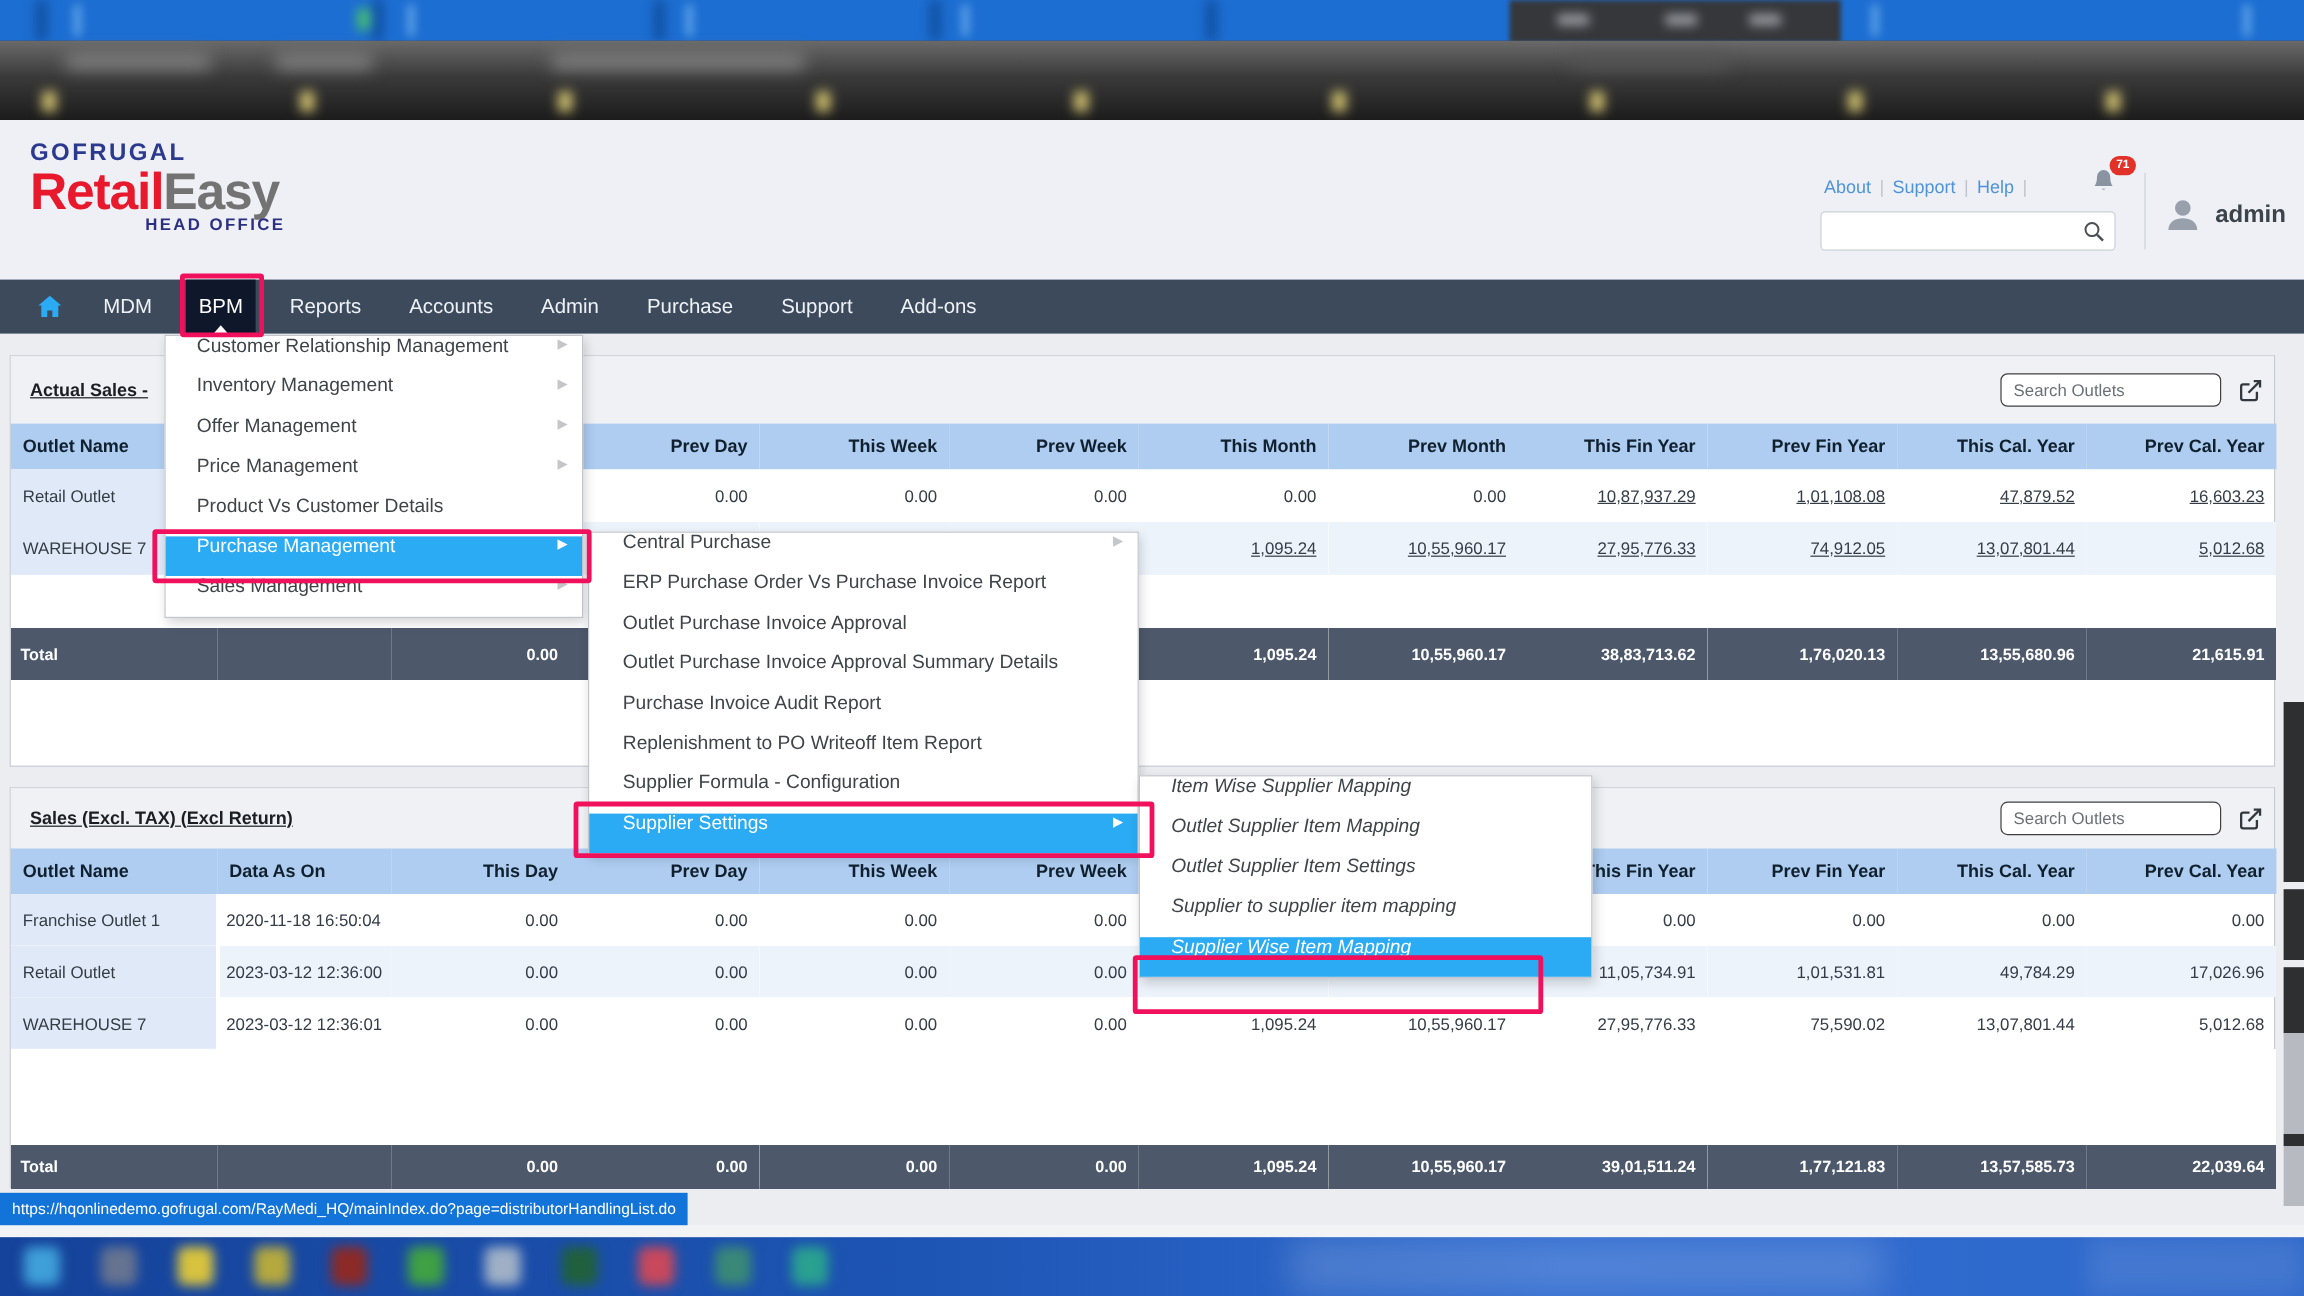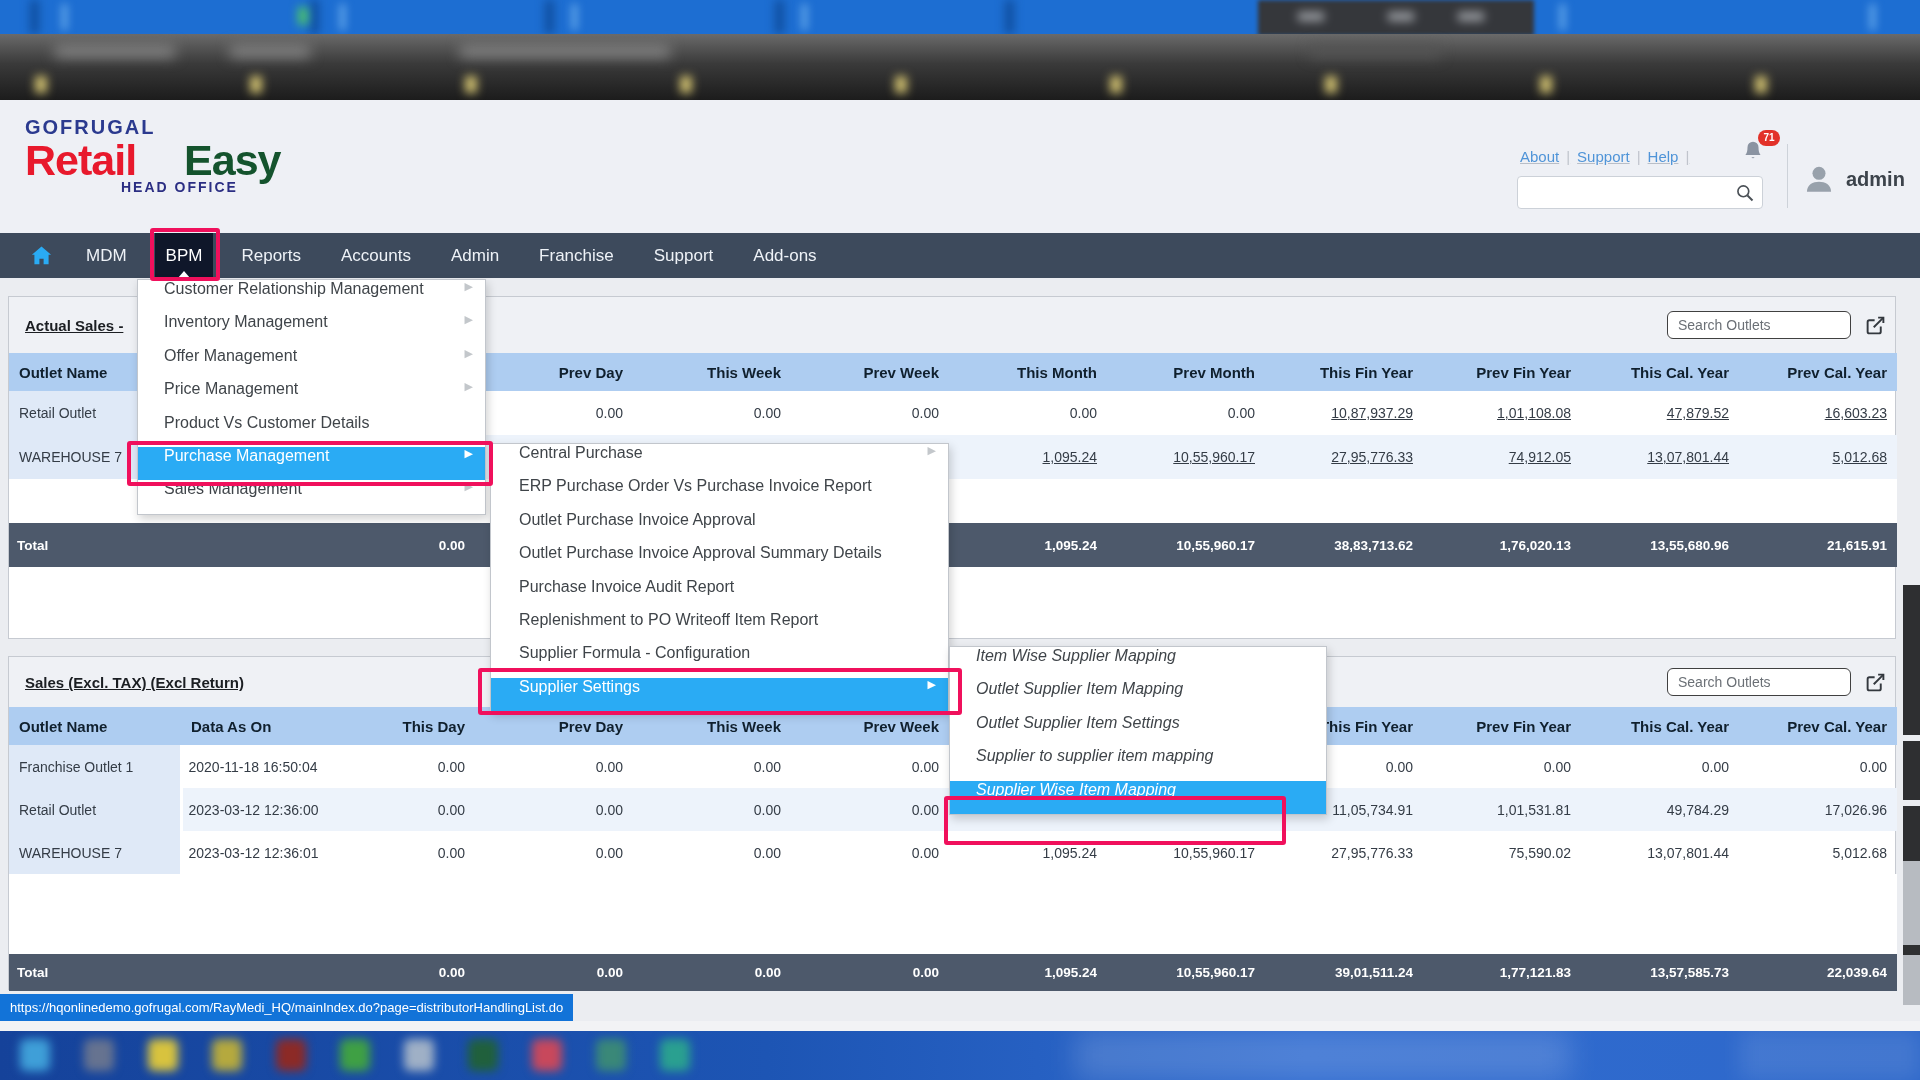"Easy" #logo .w-blue { color: #14532d -> #737373; padding-left: 48px -> none }
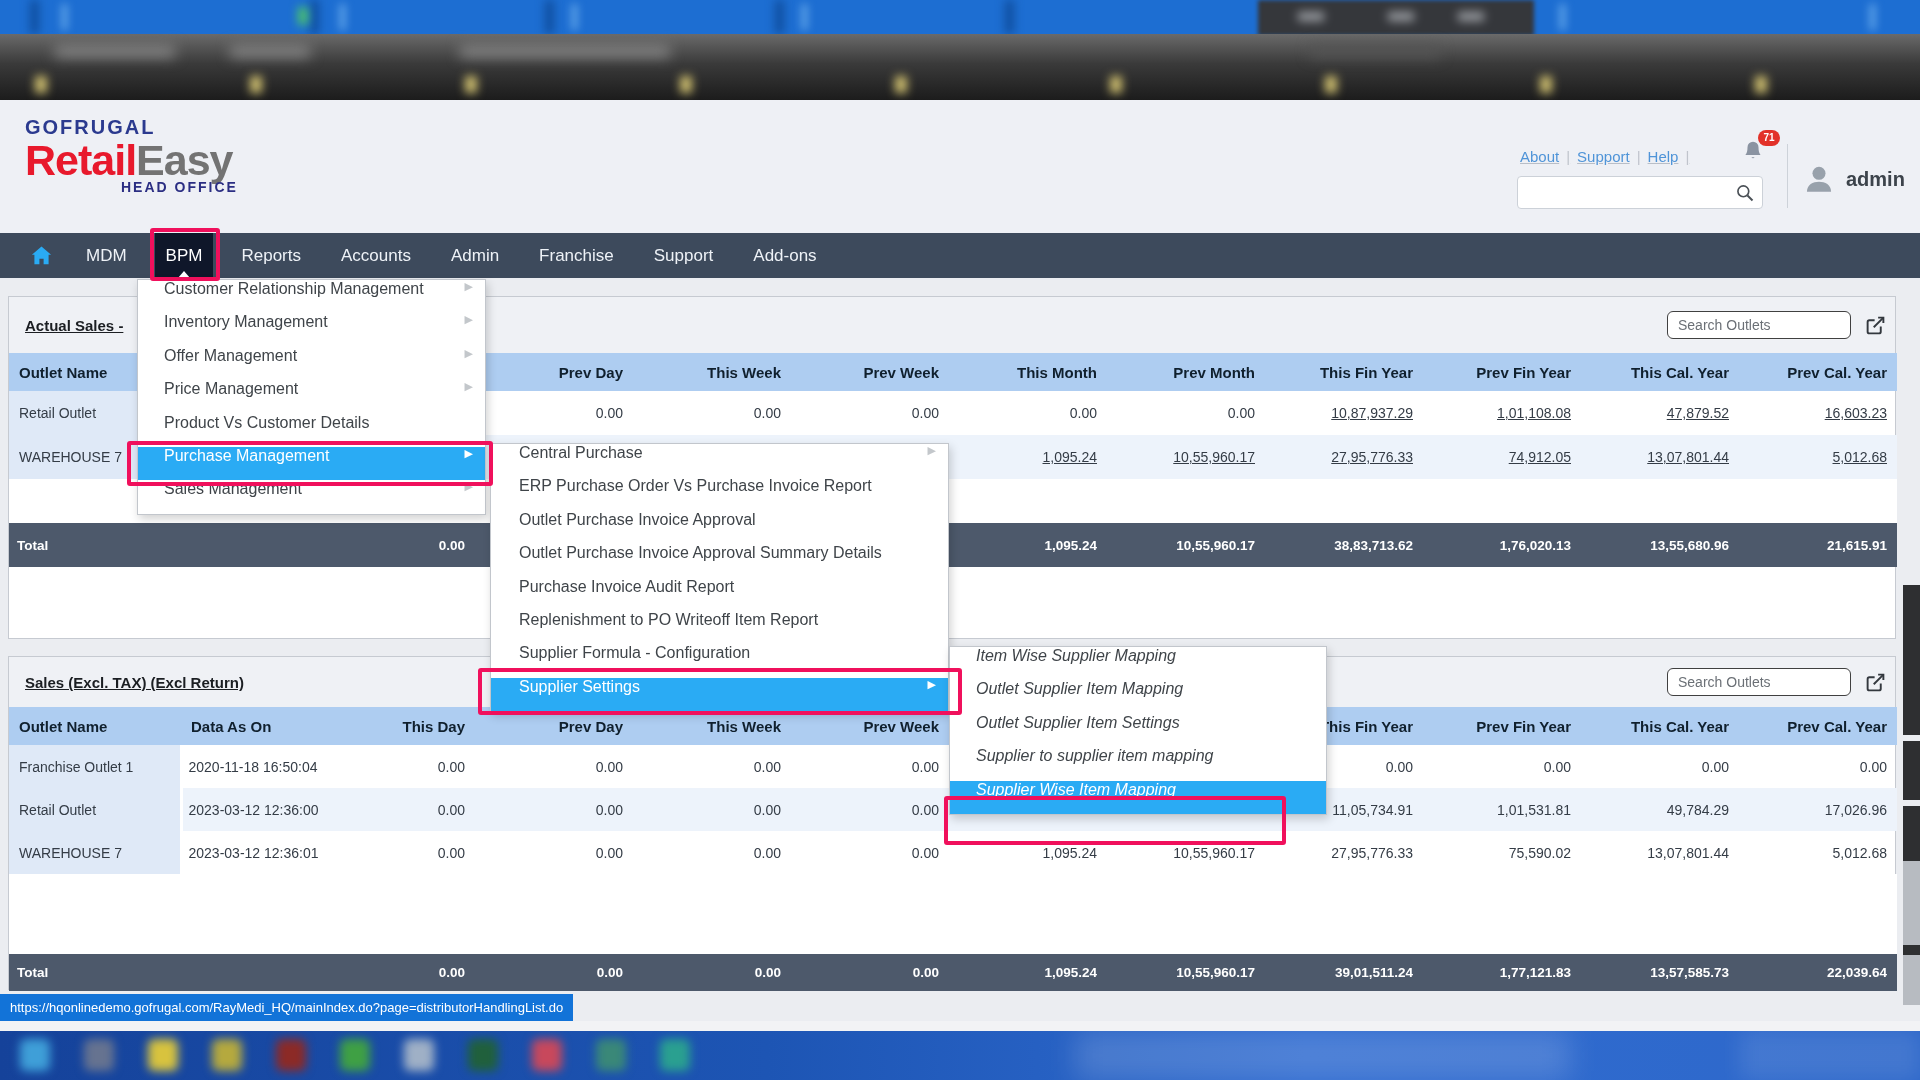"About | Support | Help" #hdr-links { text-decoration: underline -> none }
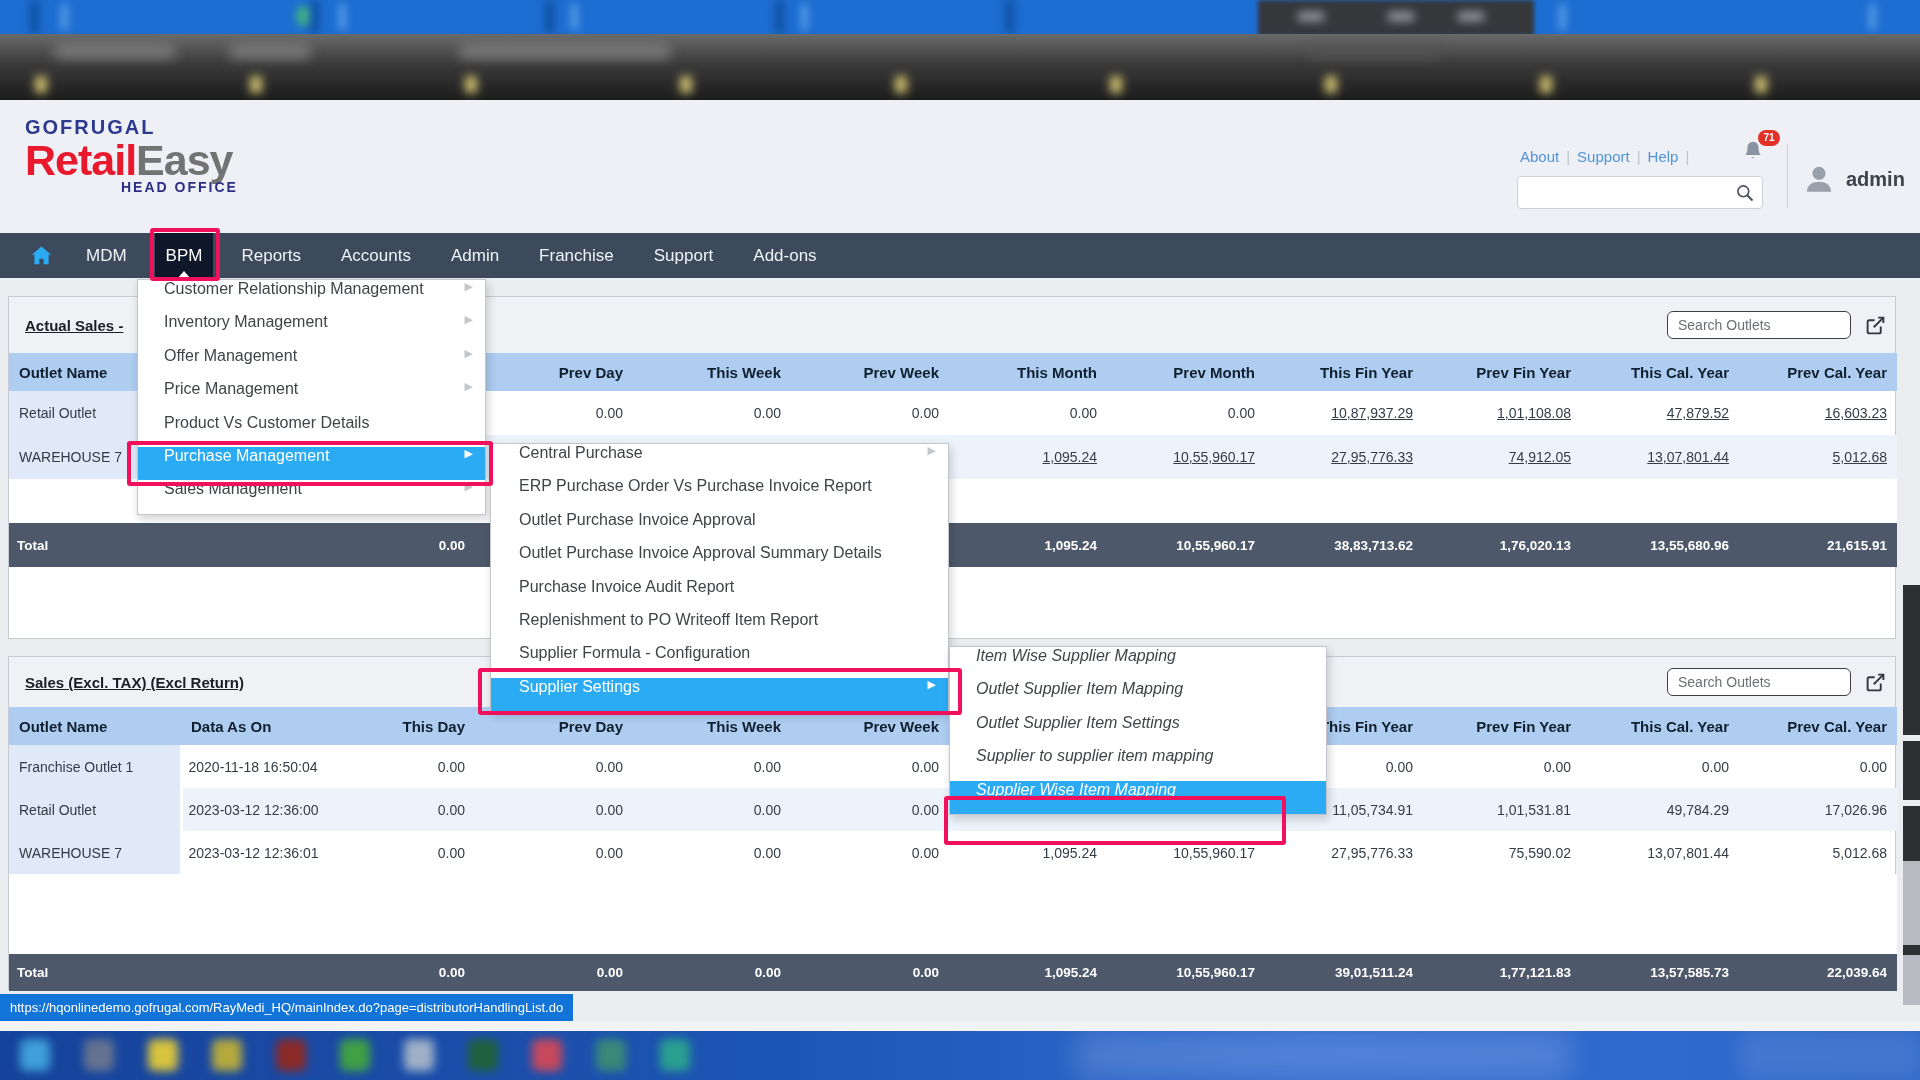"Franchise" div.nav-item { text: Franchise -> Purchase }
